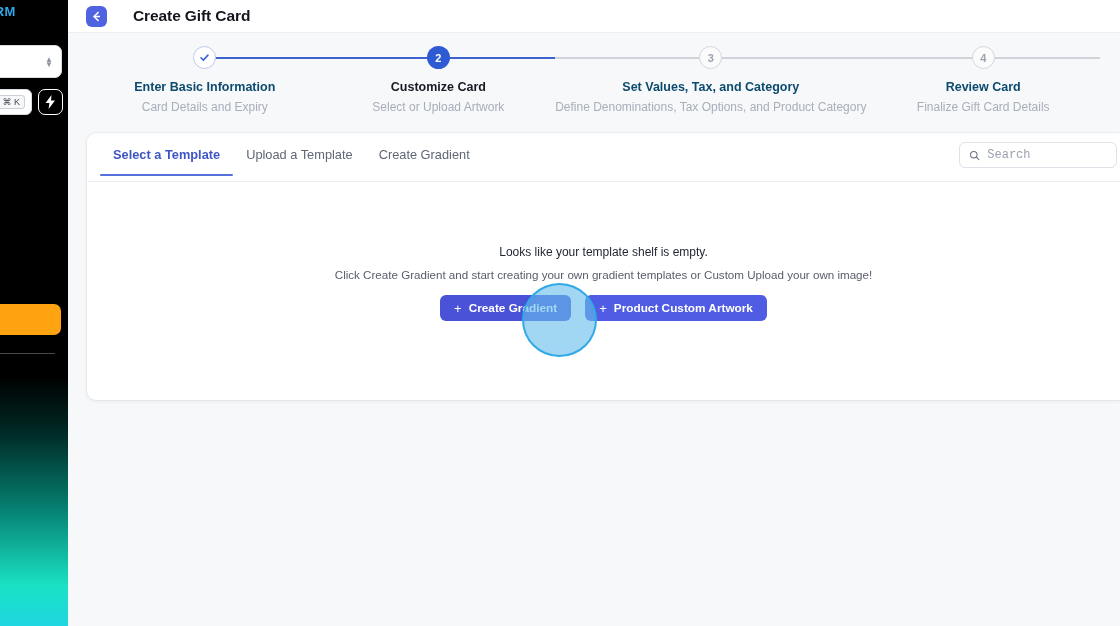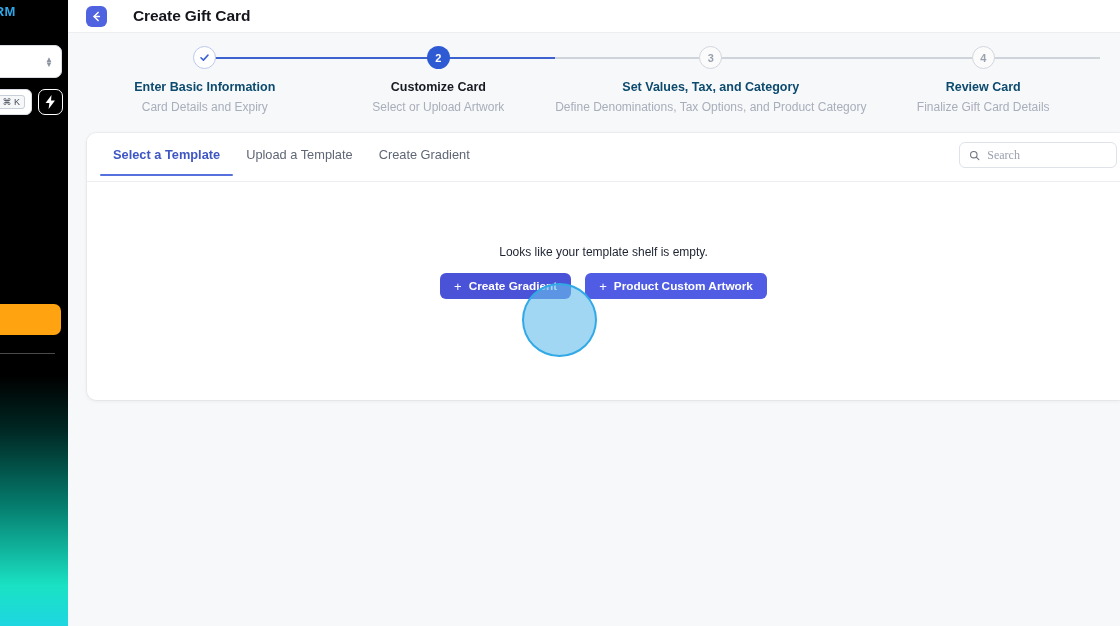"Search" .search-box input { font-family: Liberation Serif, serif -> Liberation Mono, monospace }
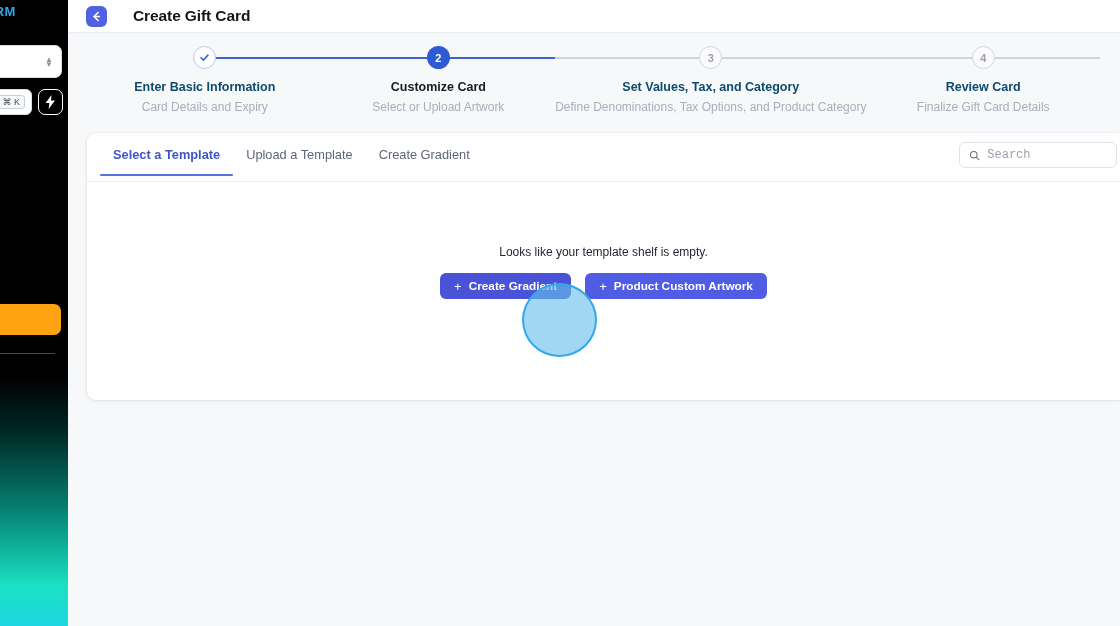"Click Create Gradient and start" div.empty-sub { html: none -> <div>Click Create Gradient and start creating your own gradient templates or Custom Upload your own image!</div> }
